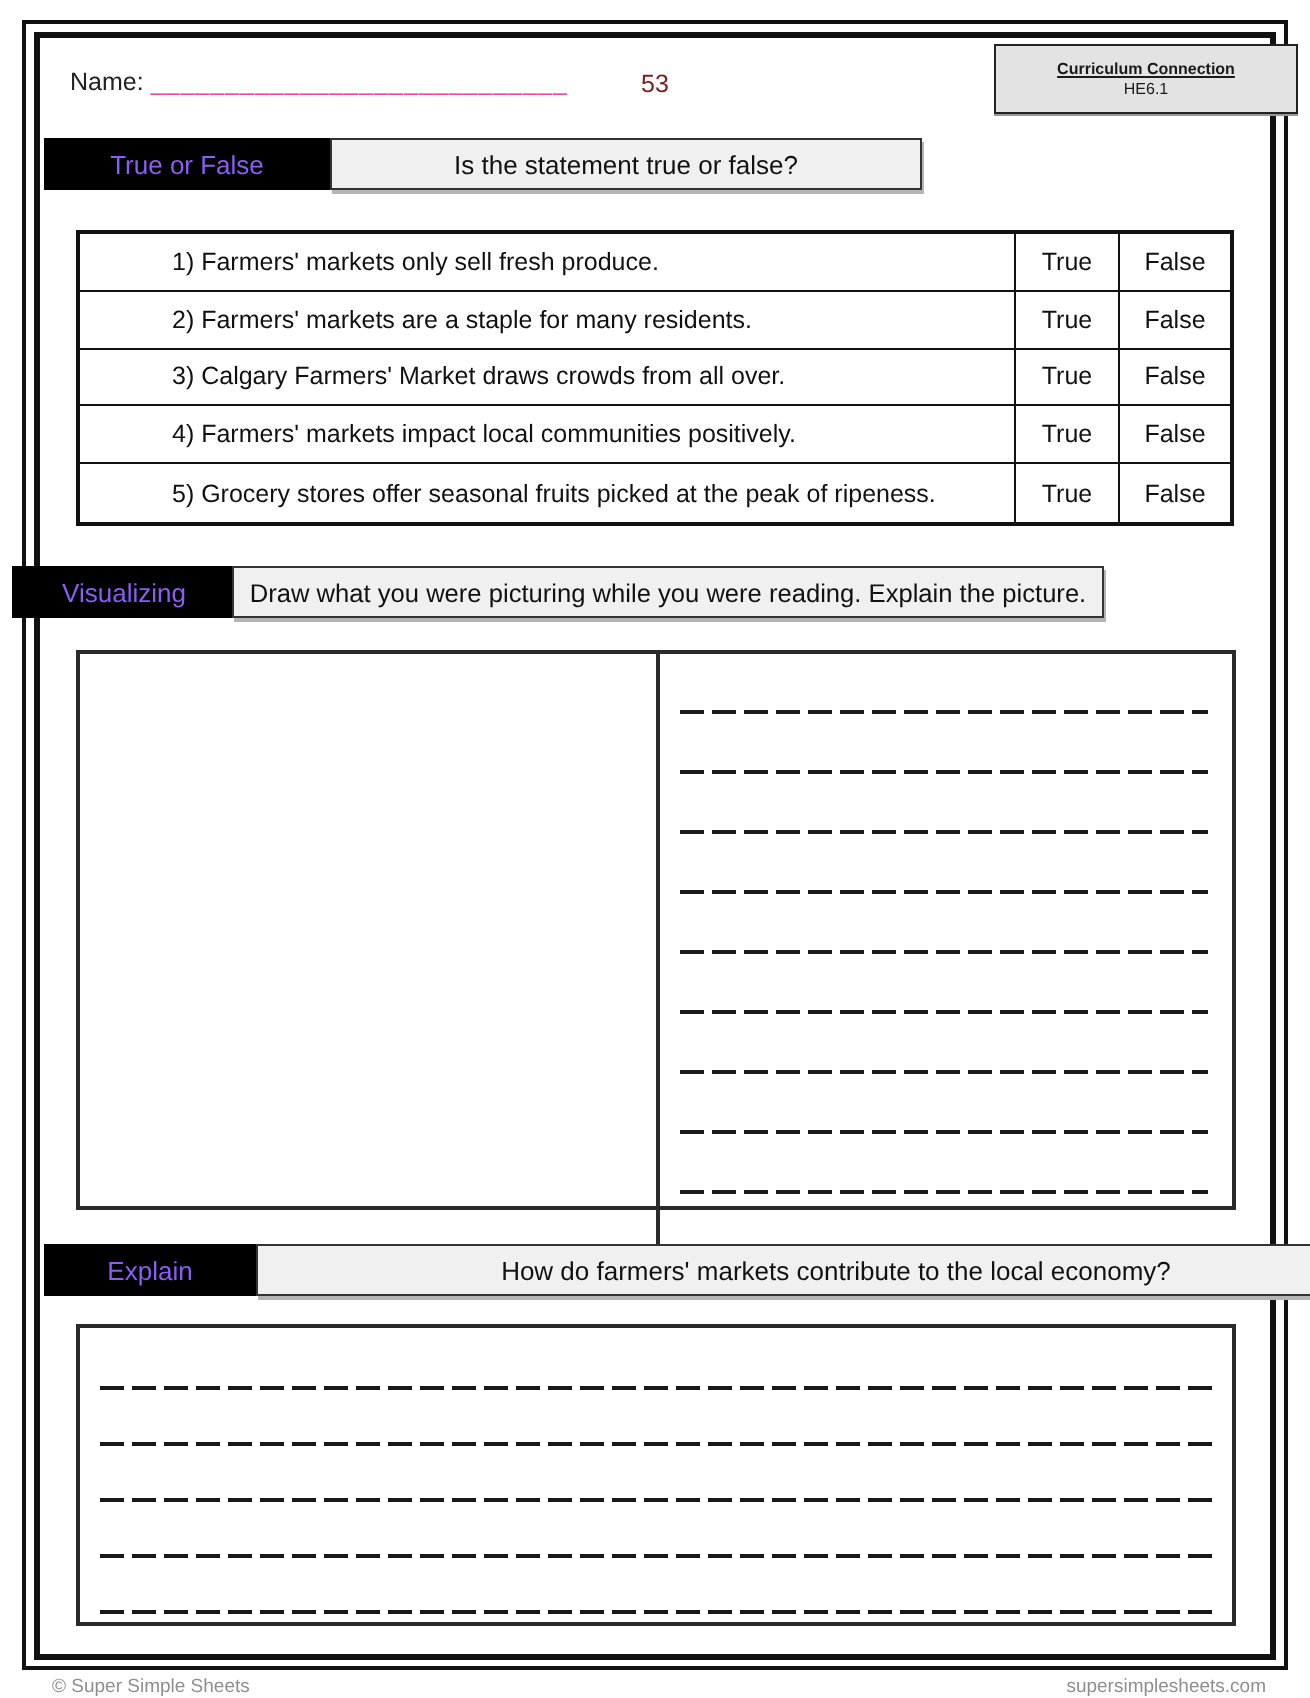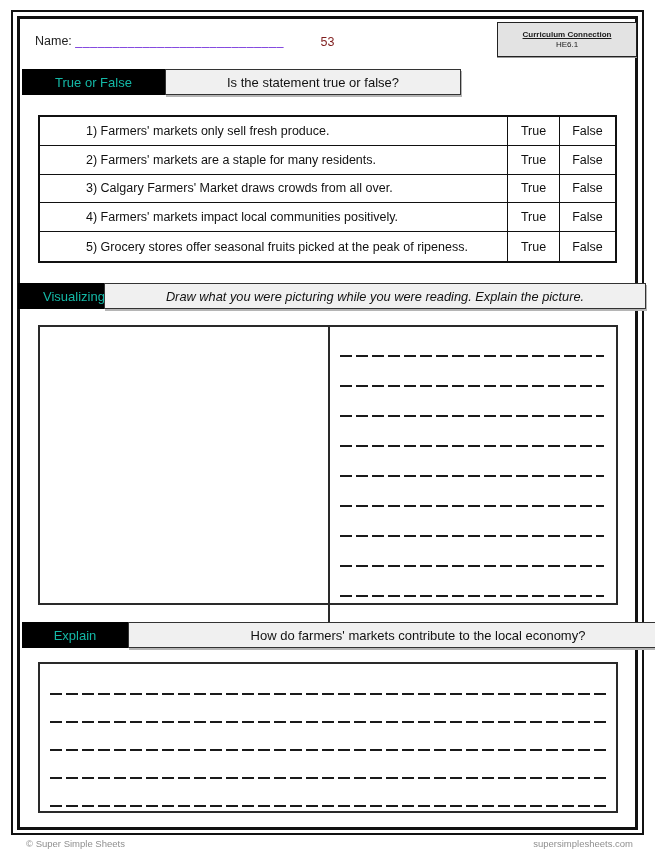"____________________________" .name-blank { color: #6d28d9 -> #ec4899 }
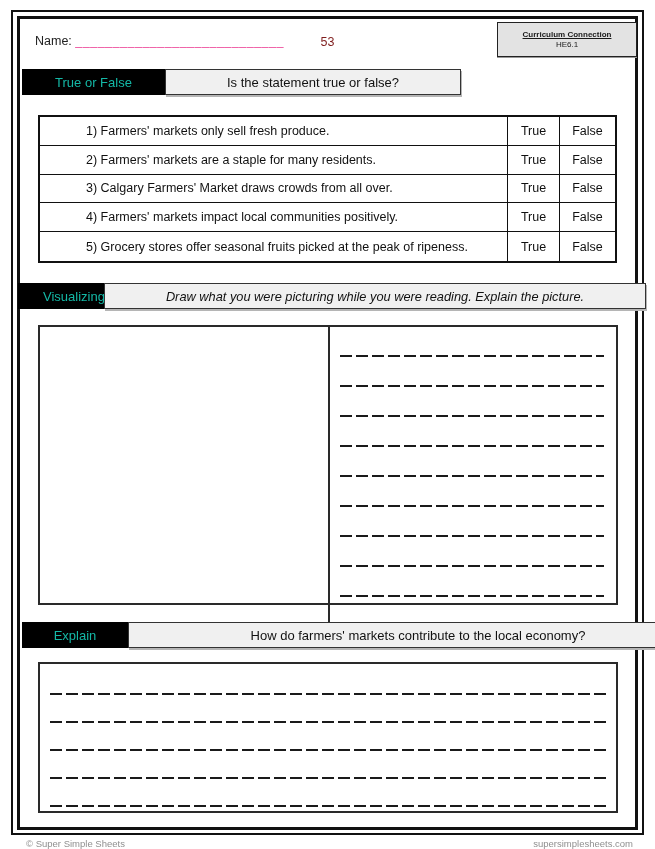"Curriculum Connection" .curriculum-box { width: 140px -> 152px }
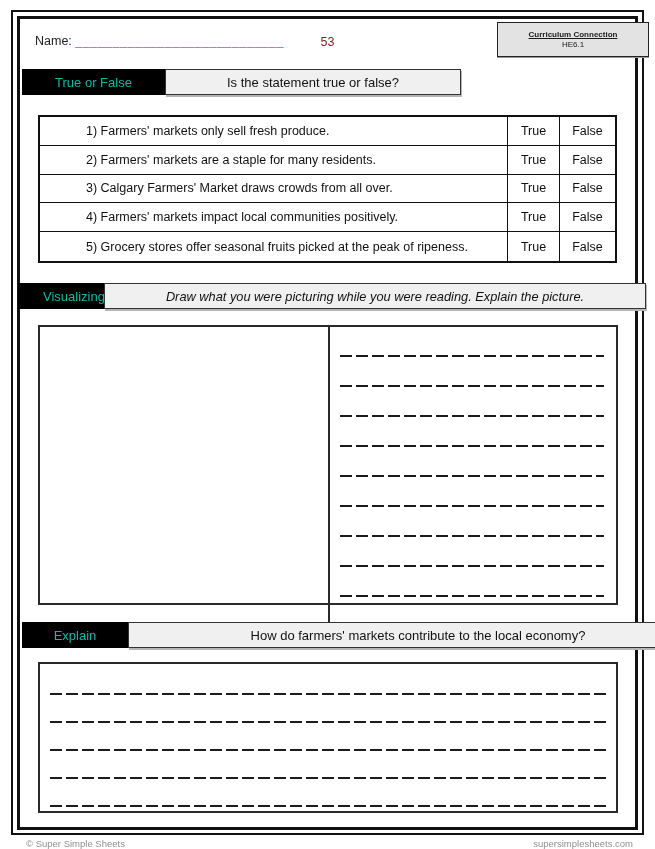"True or False" .sec-black { color: #14b8a6 -> #8b5cf6 }
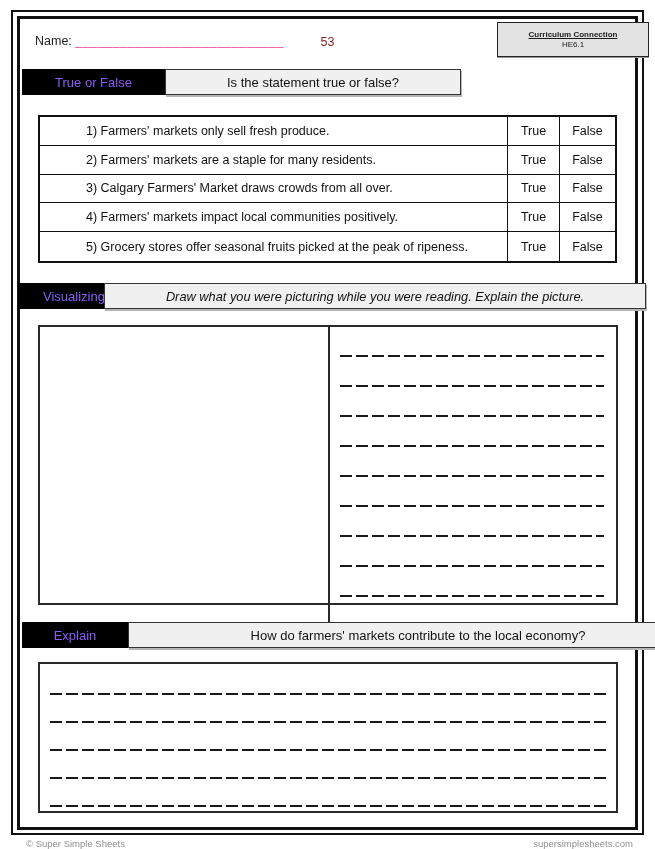"Visualizing" #viz-black { left: 18px -> 6px }
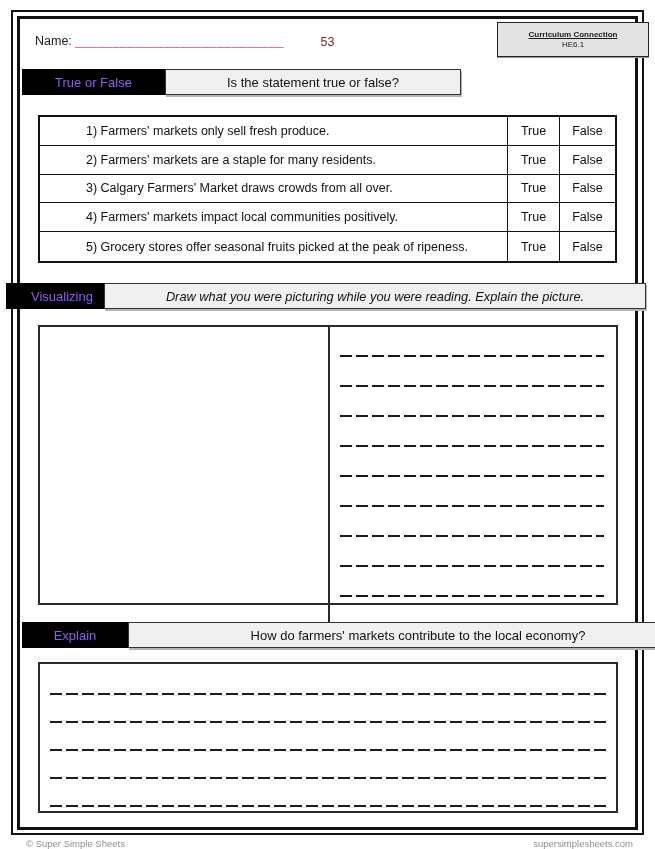"Draw what you were picturing" #viz-gray { font-style: italic -> none; left: 104px -> 116px; width: 542px -> 436px }
